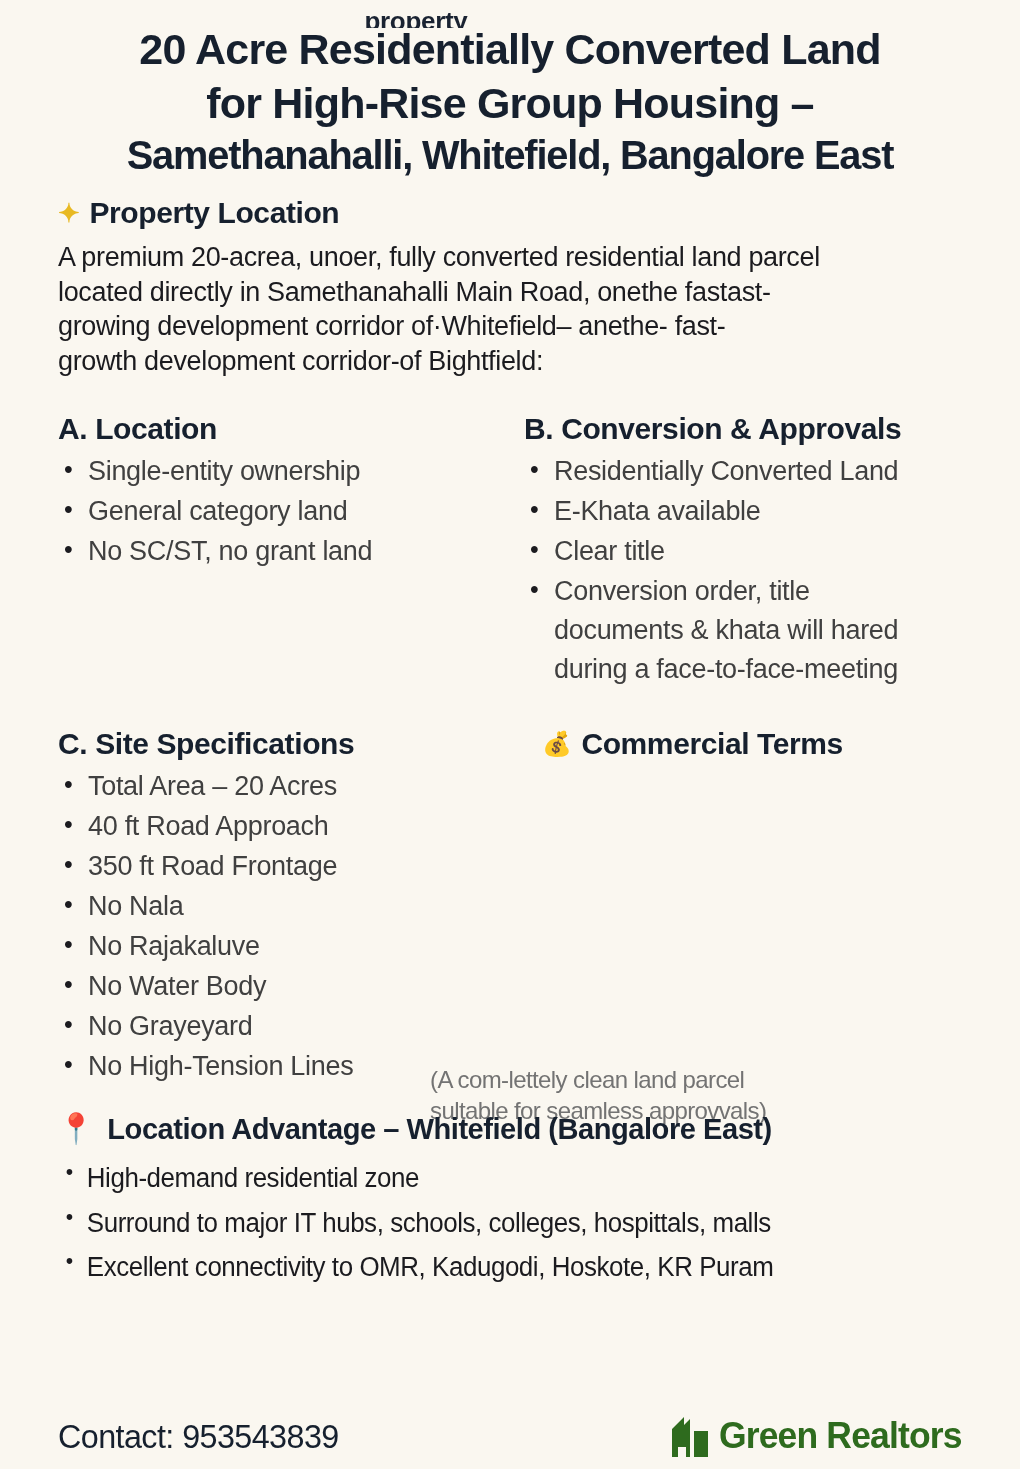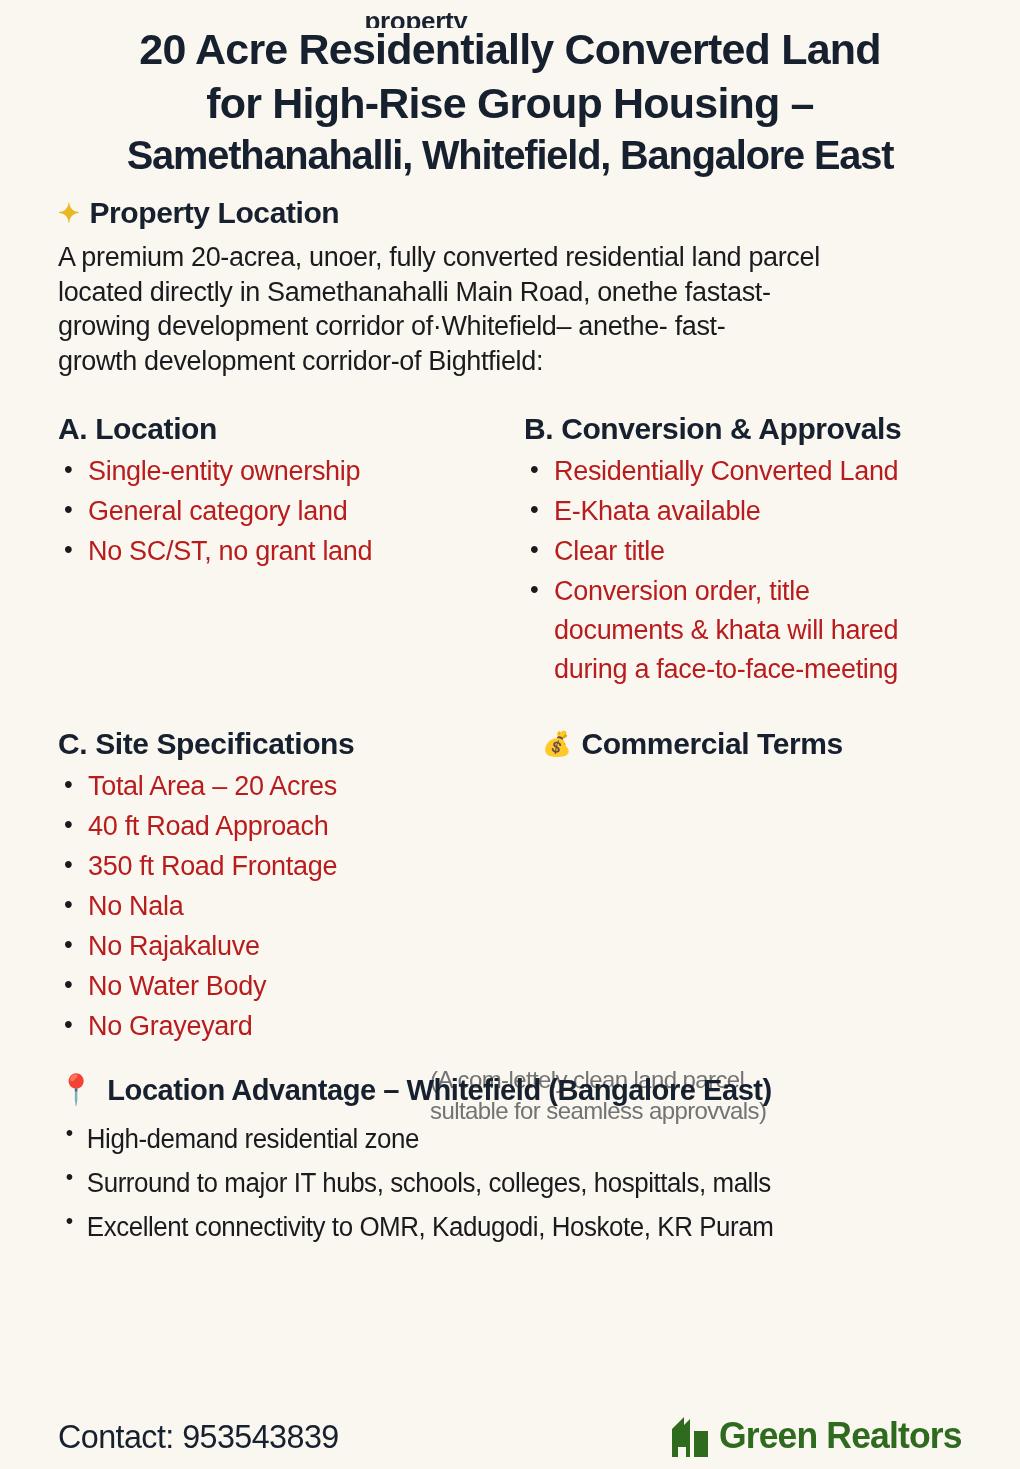"Single-entity ownership" ul.blist > li { color: #b91c1c -> #404040 }
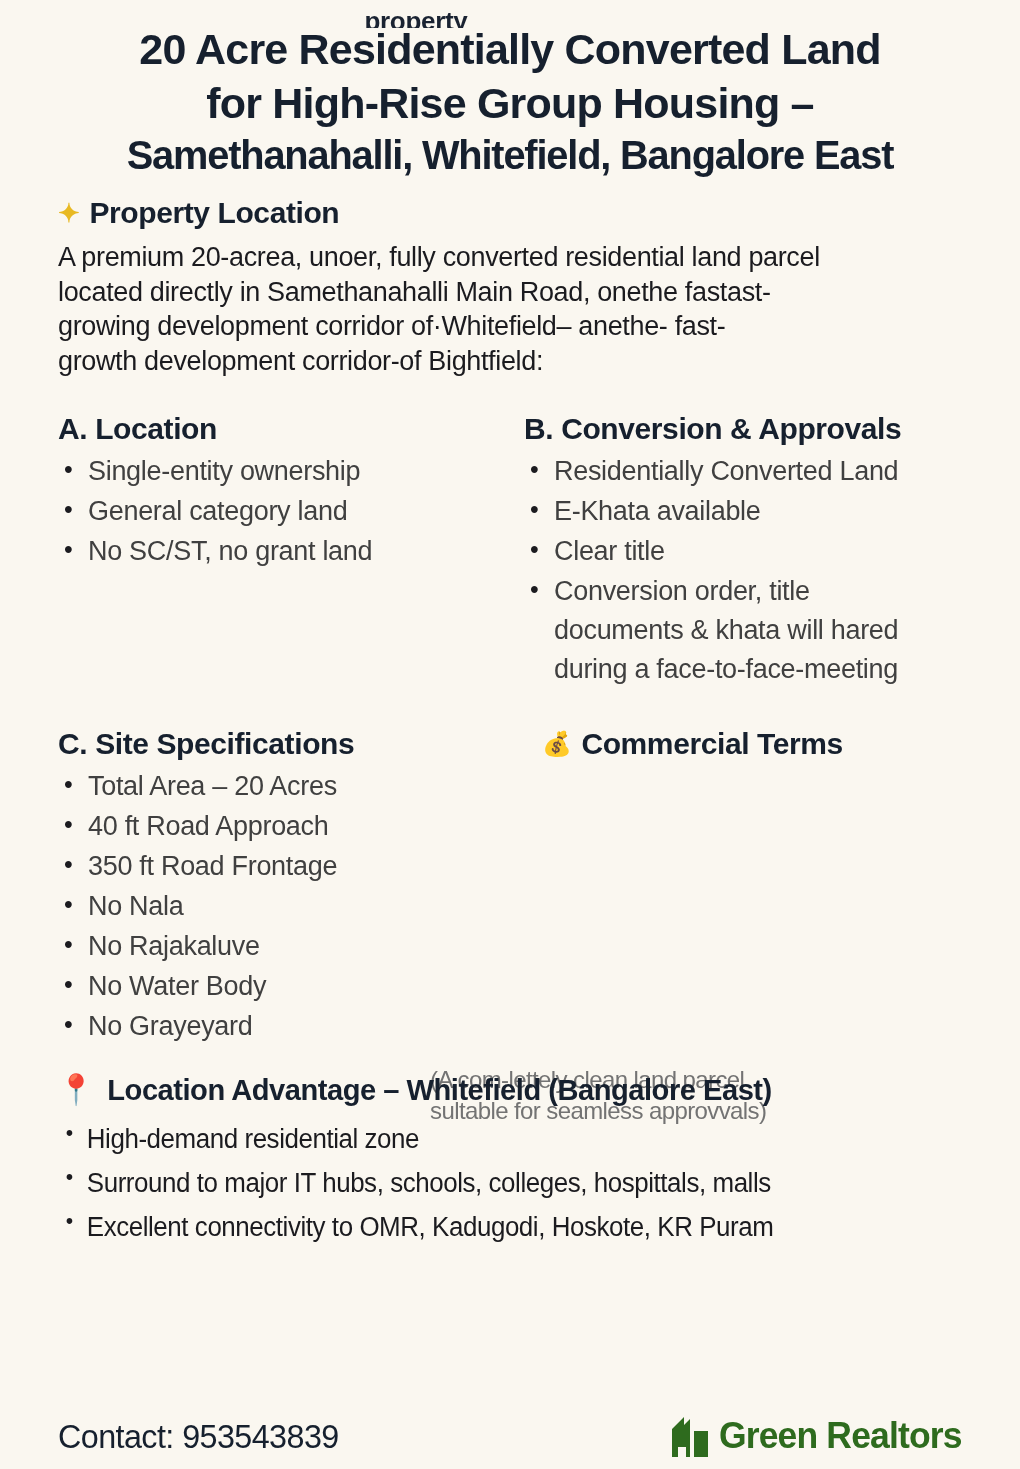"No High-Tension Lines" li { html: none -> <li>No High-Tension Lines</li> }
